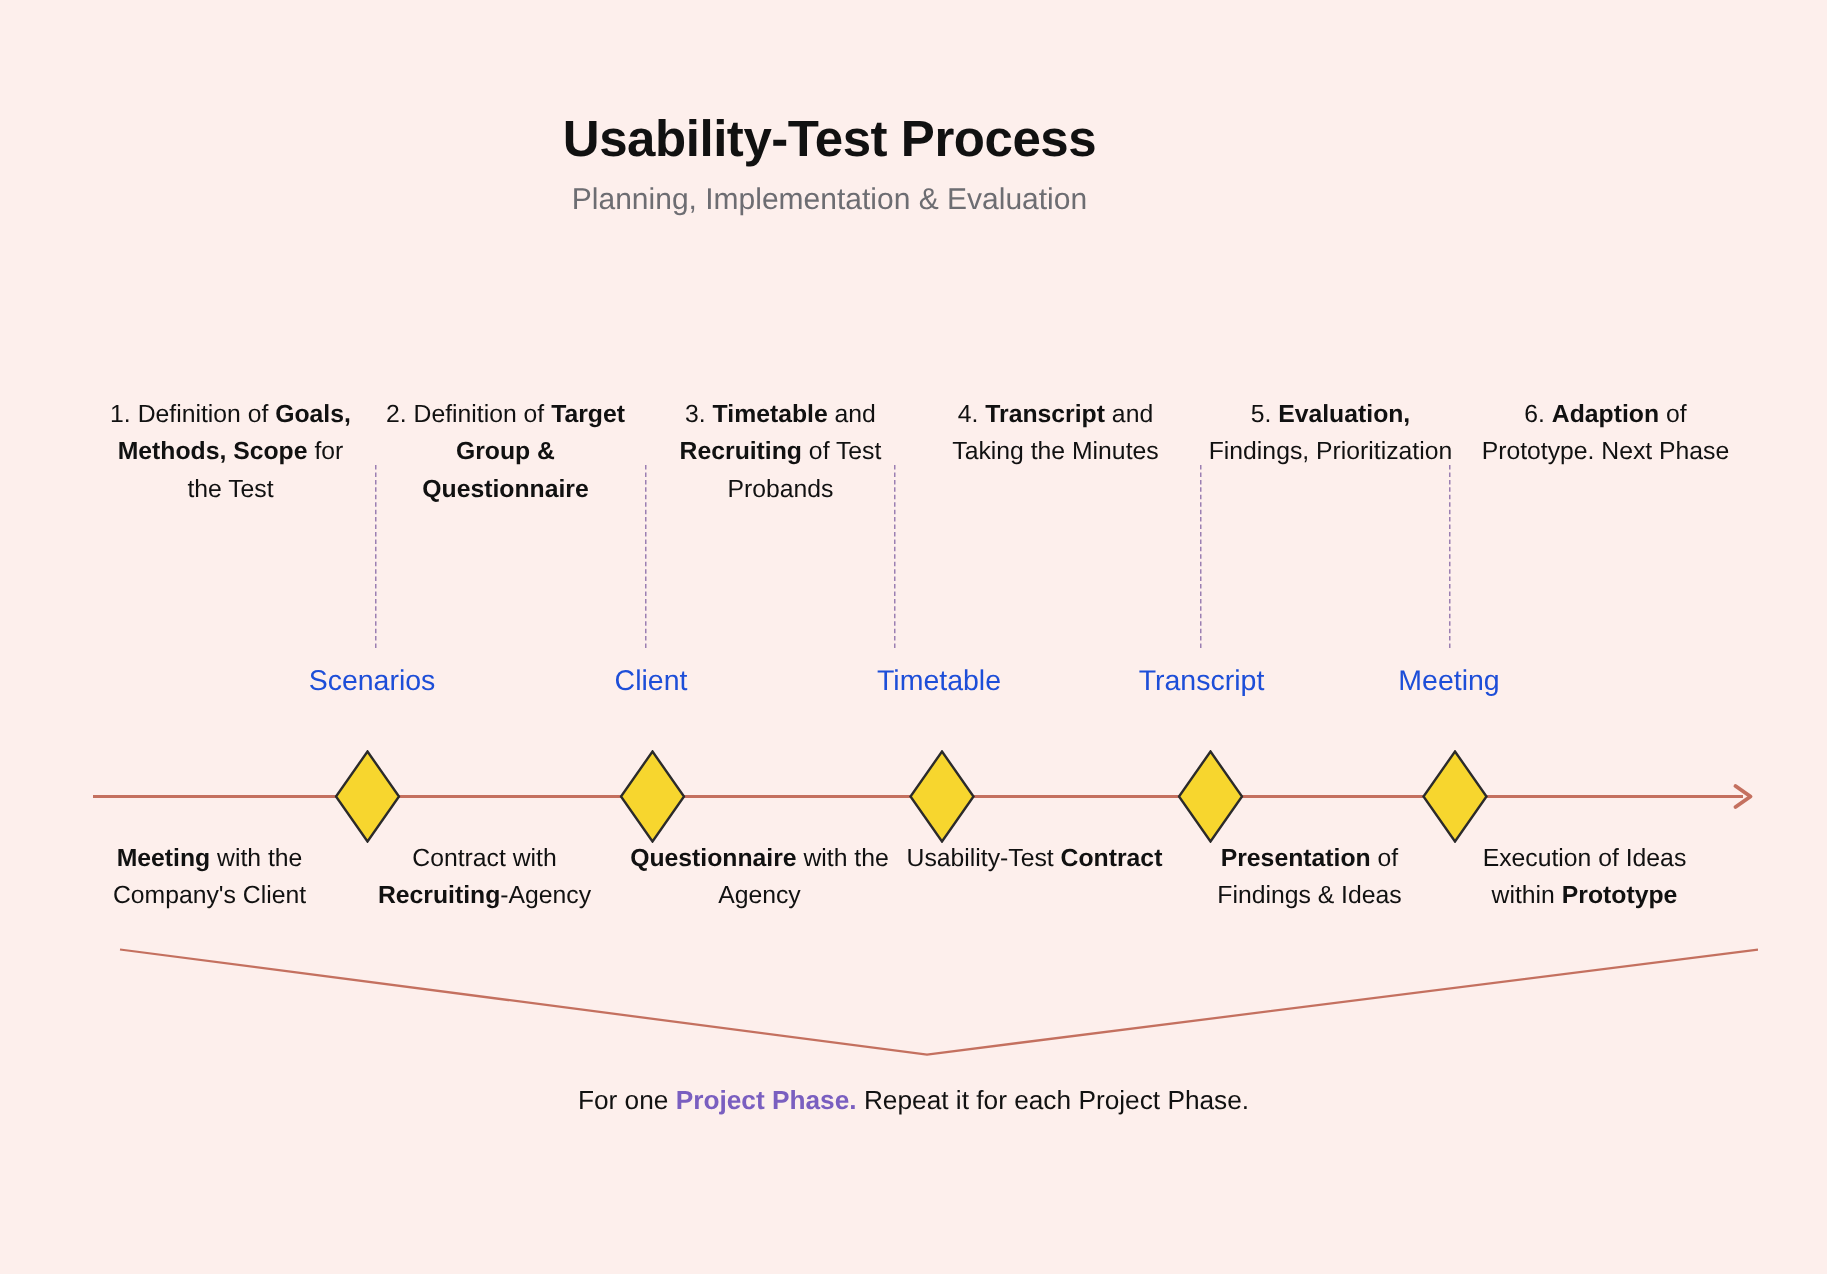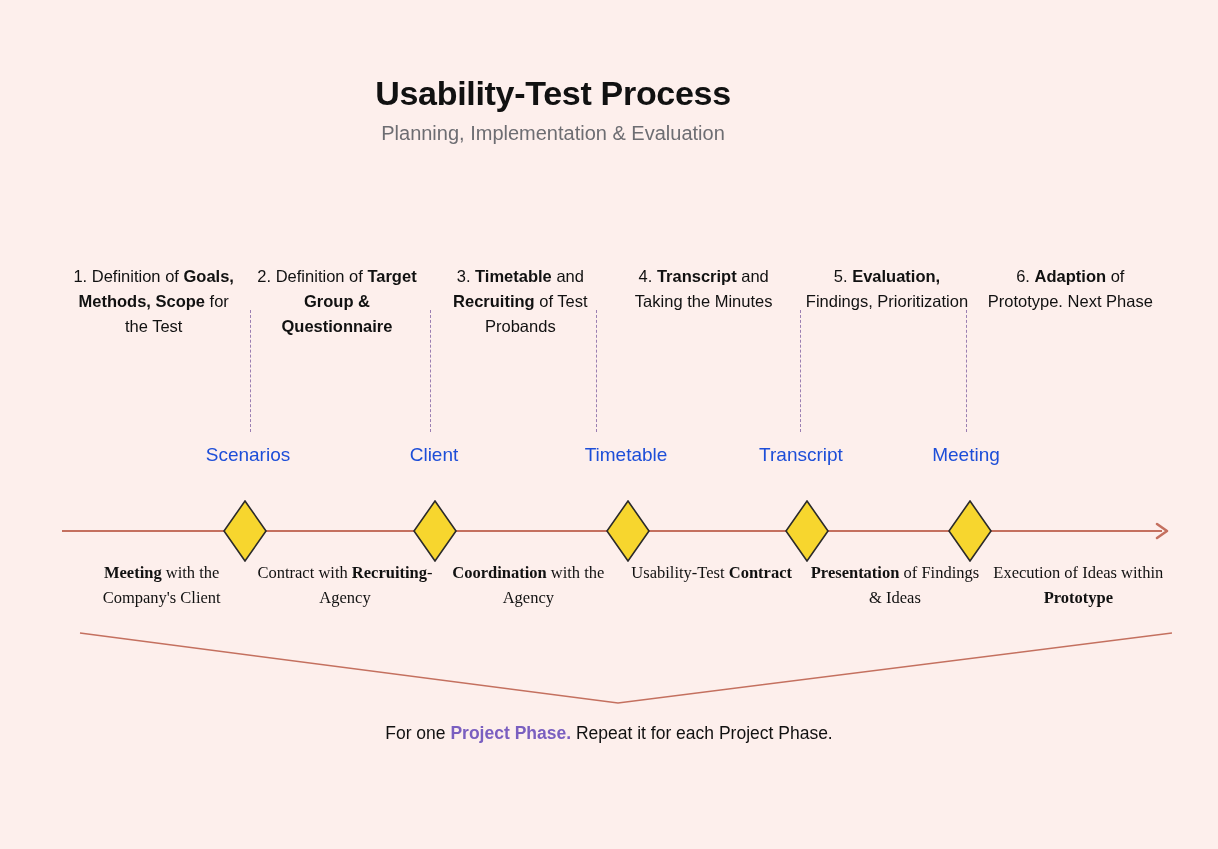"Meeting with the Company's Client" .milestones { font-family: Liberation Serif, serif -> none; left: 70px -> 48px }
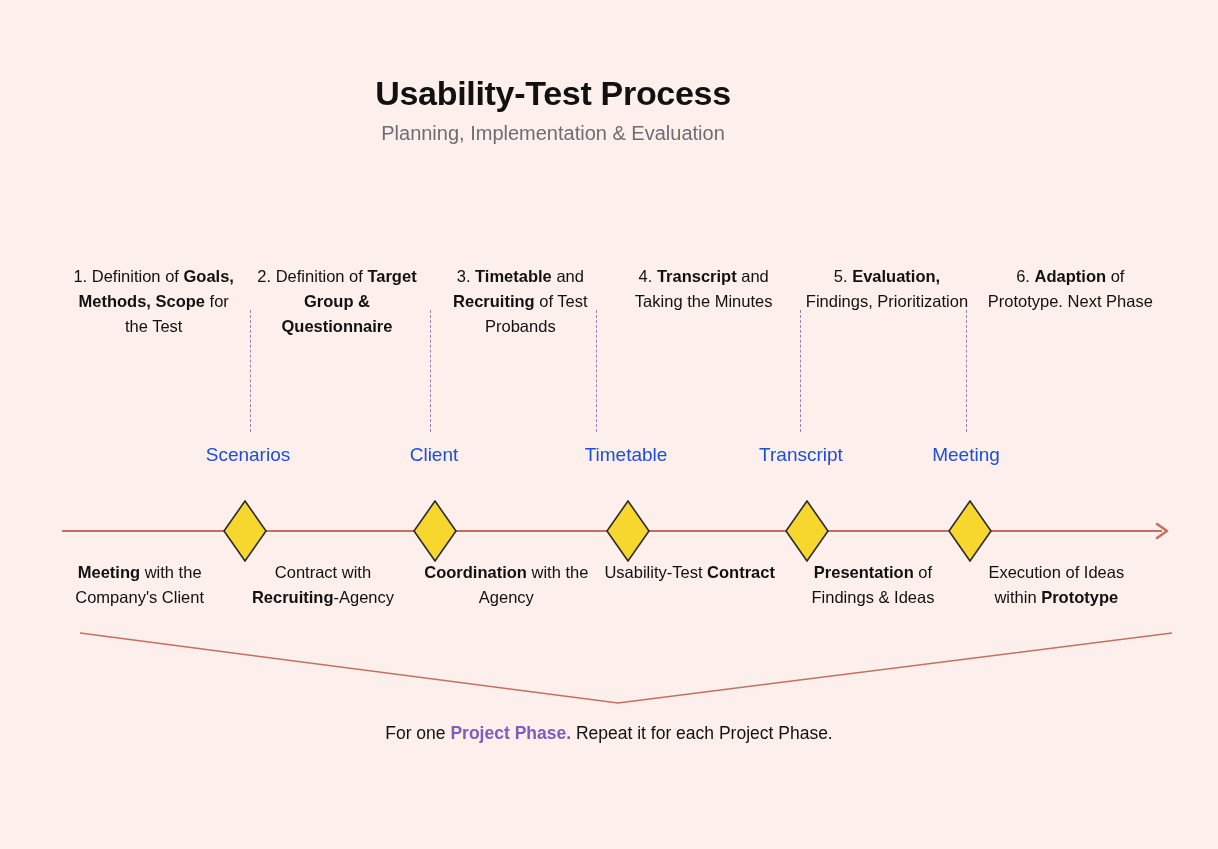"Coordination" b { text: Coordination -> Questionnaire }
